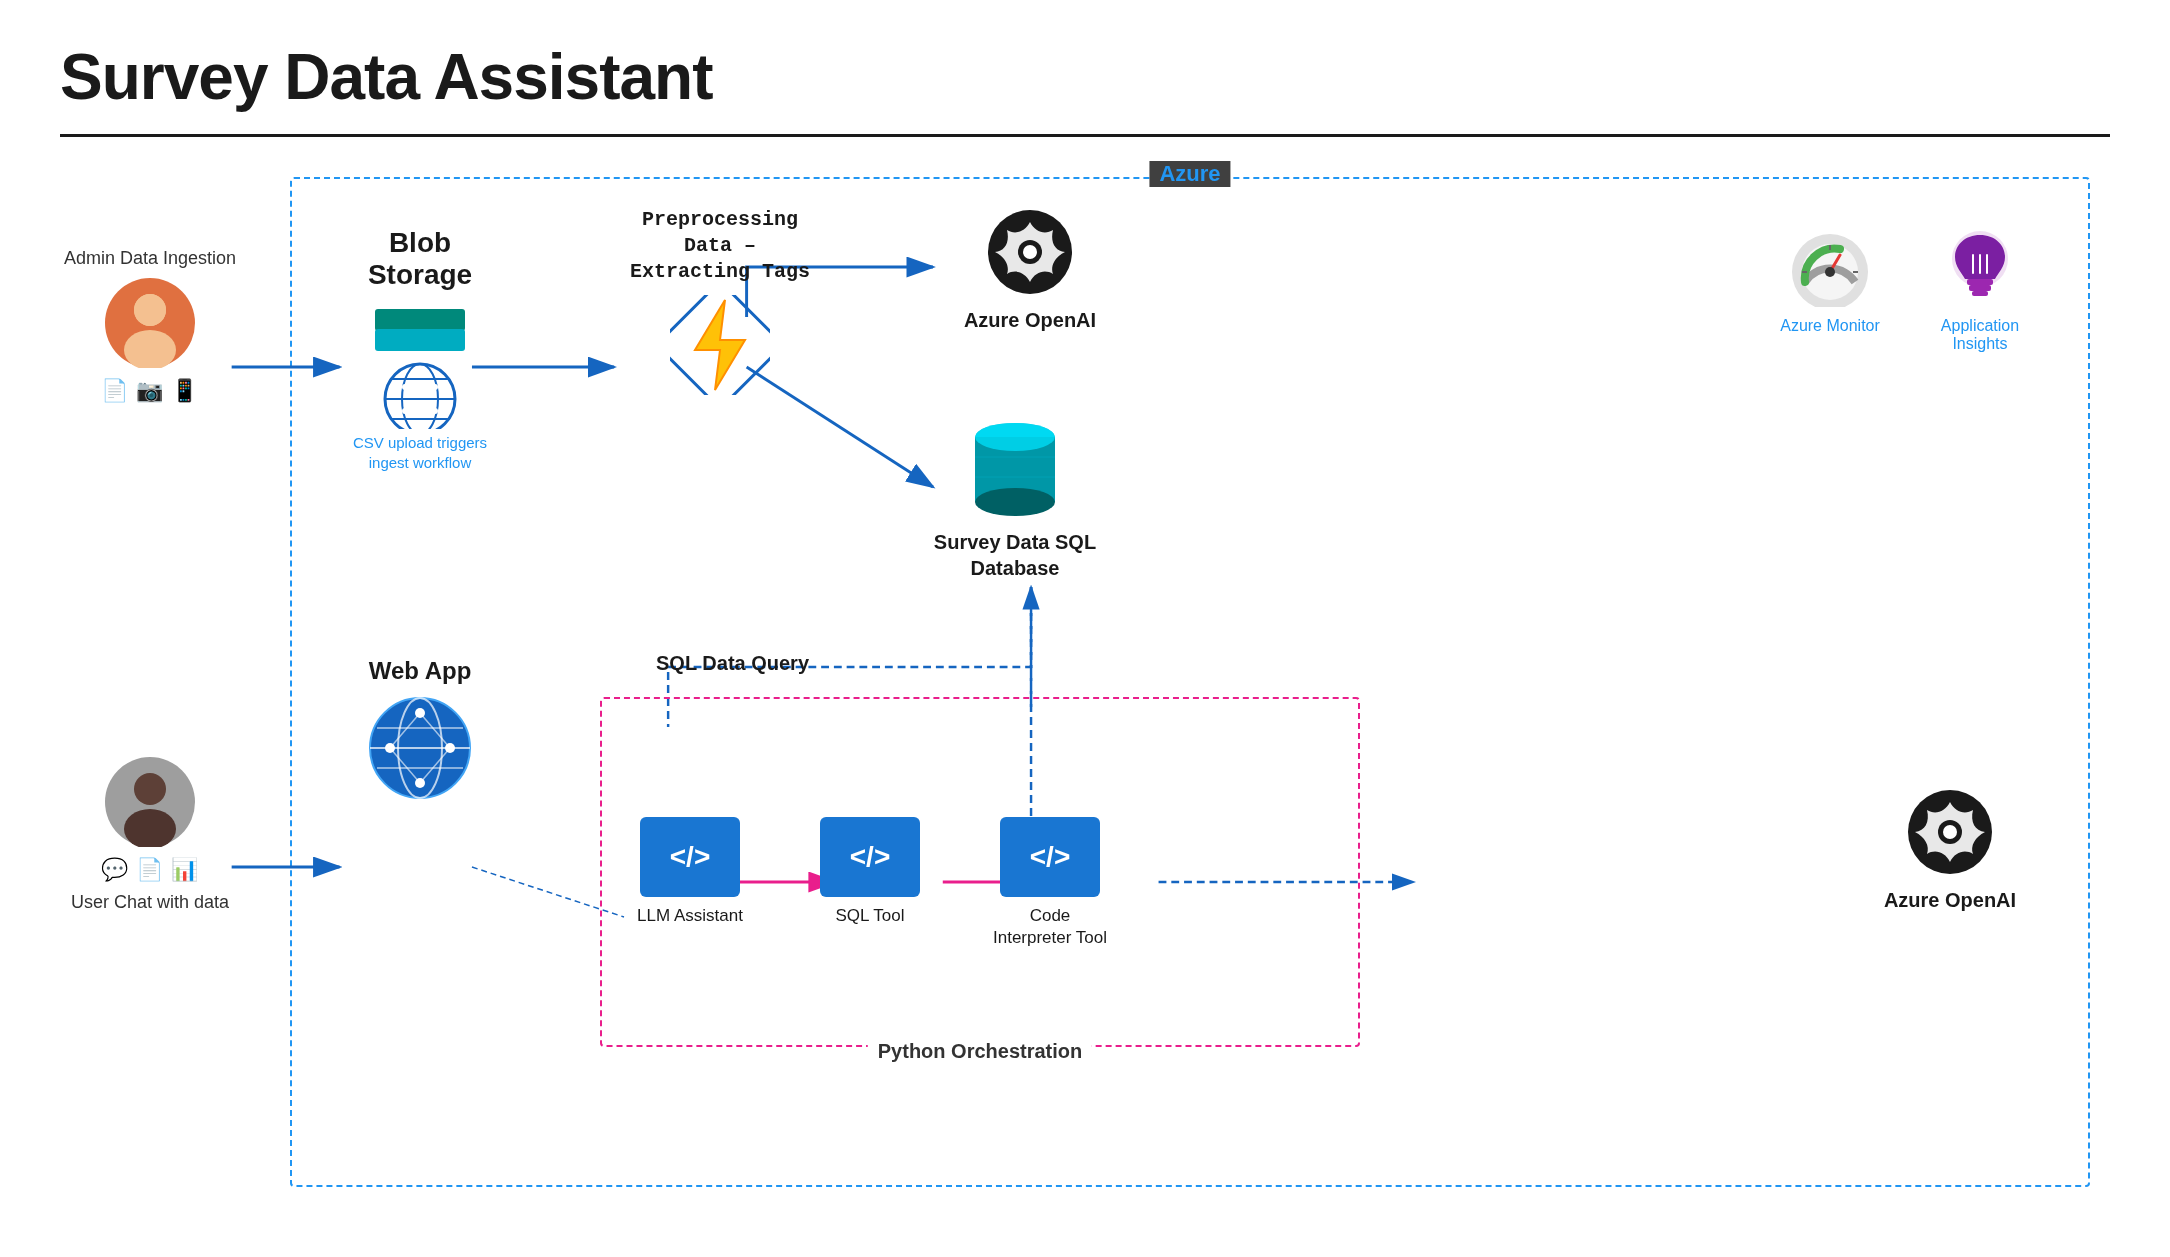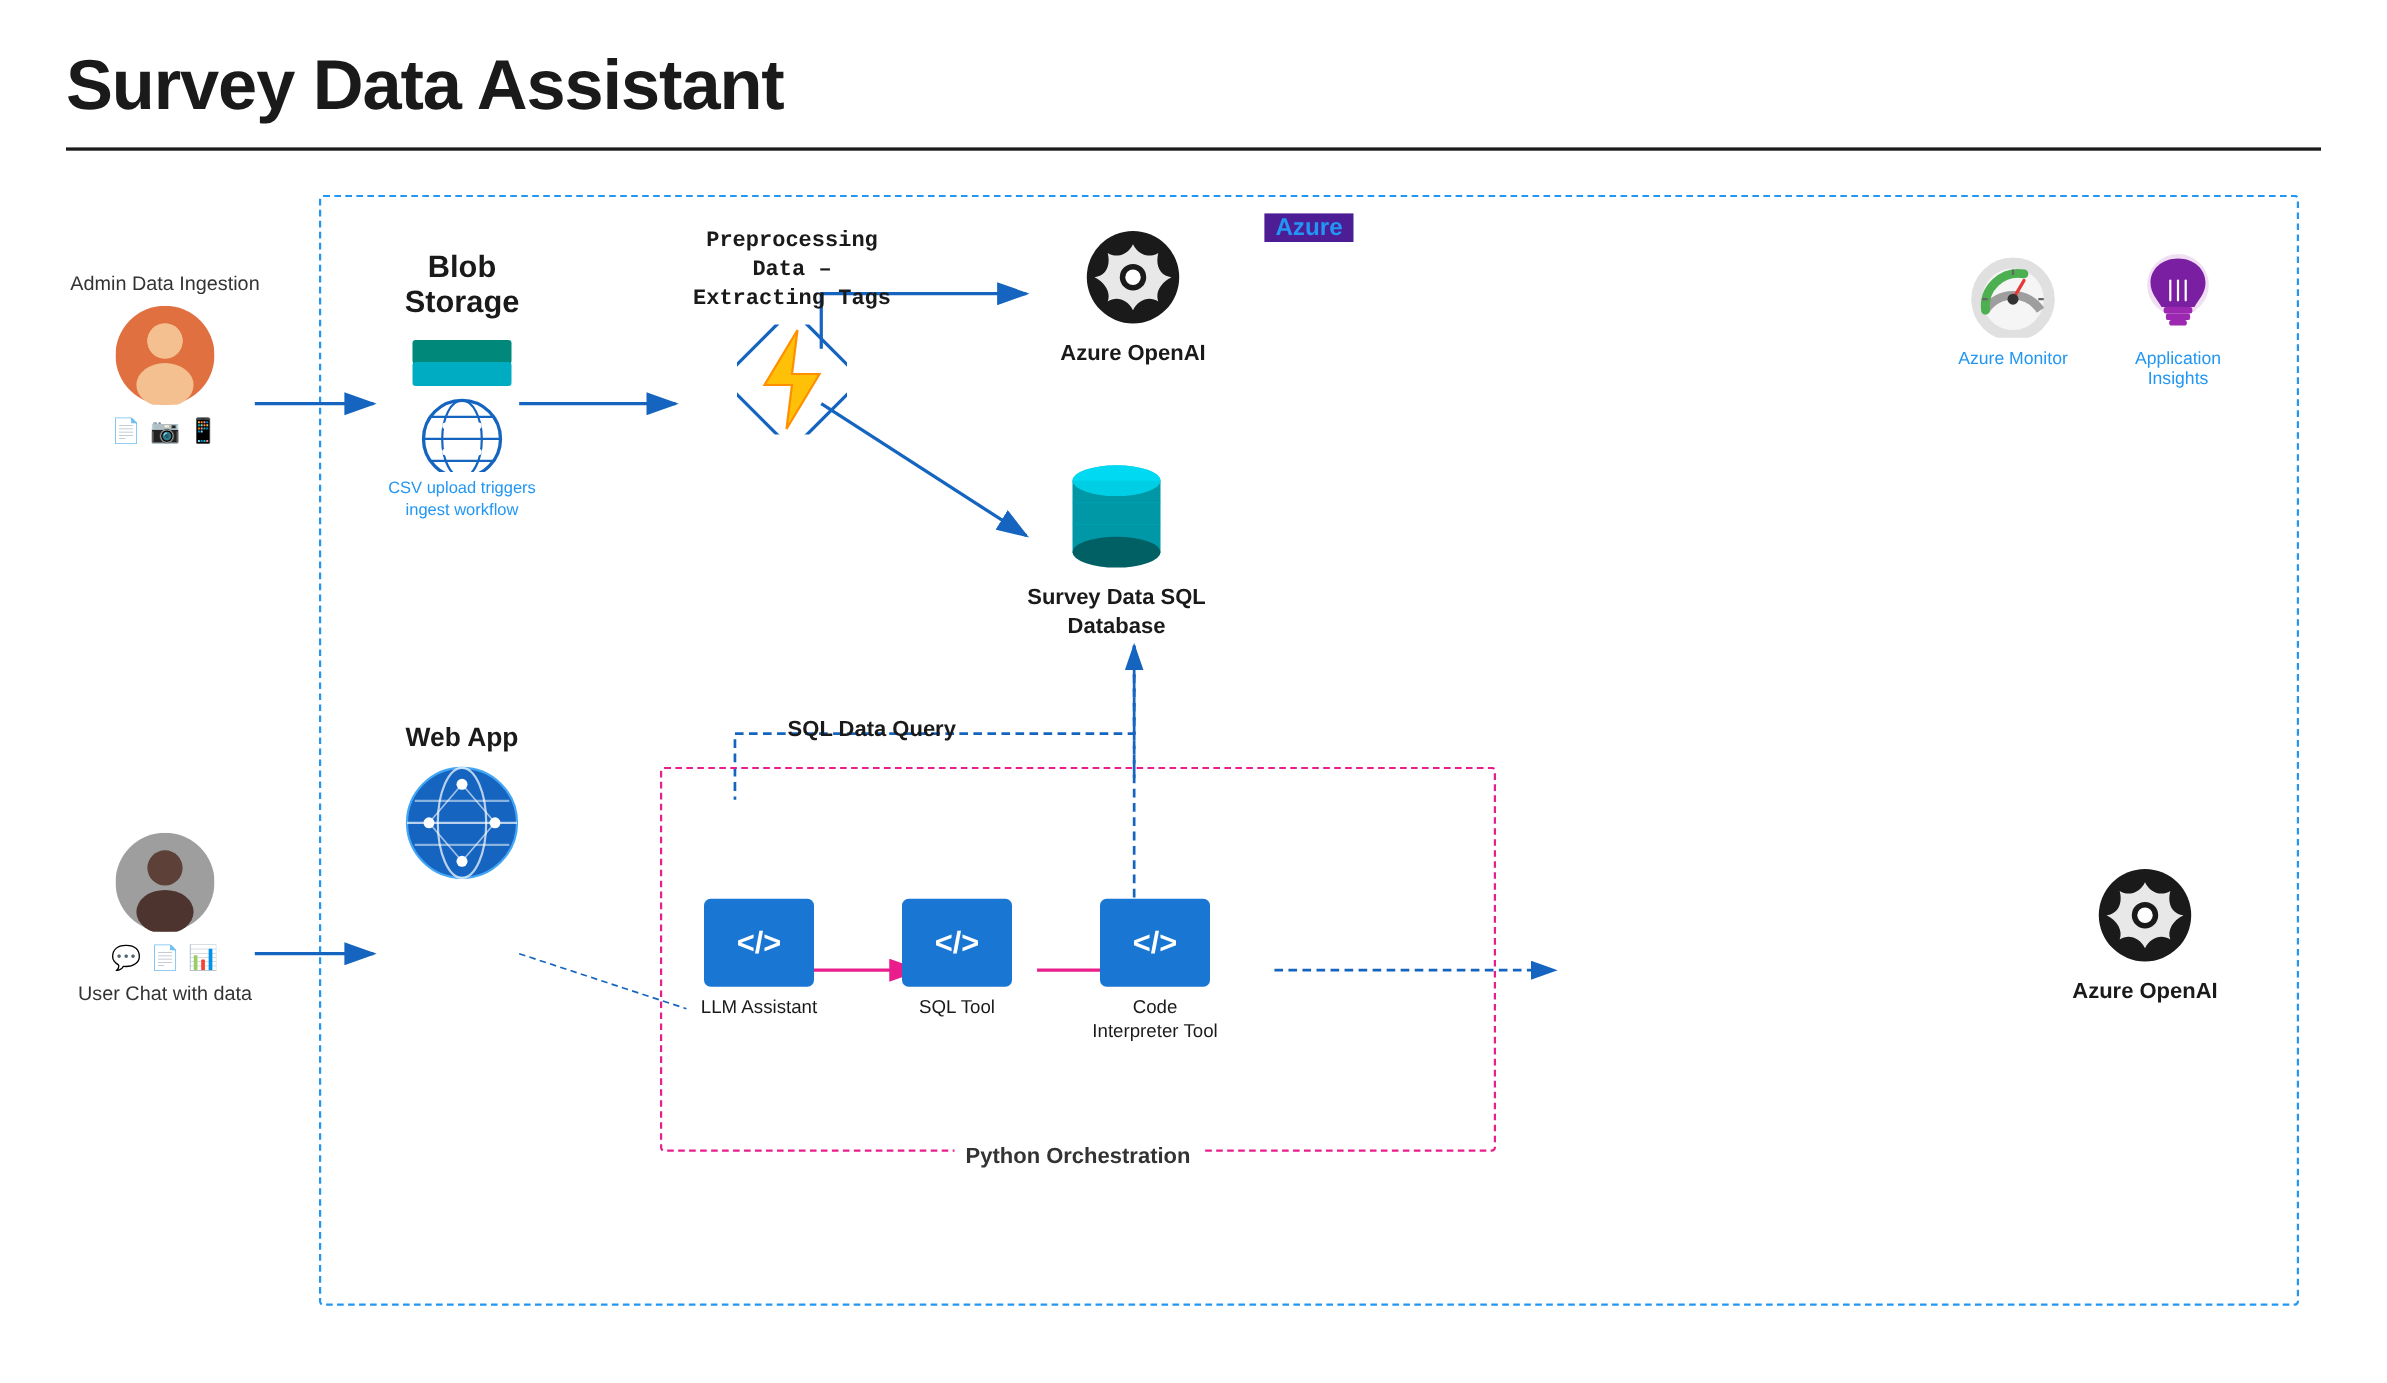"Azure" .azure-label { background: #4c1d95 -> #404040; margin-top: 33px -> none }
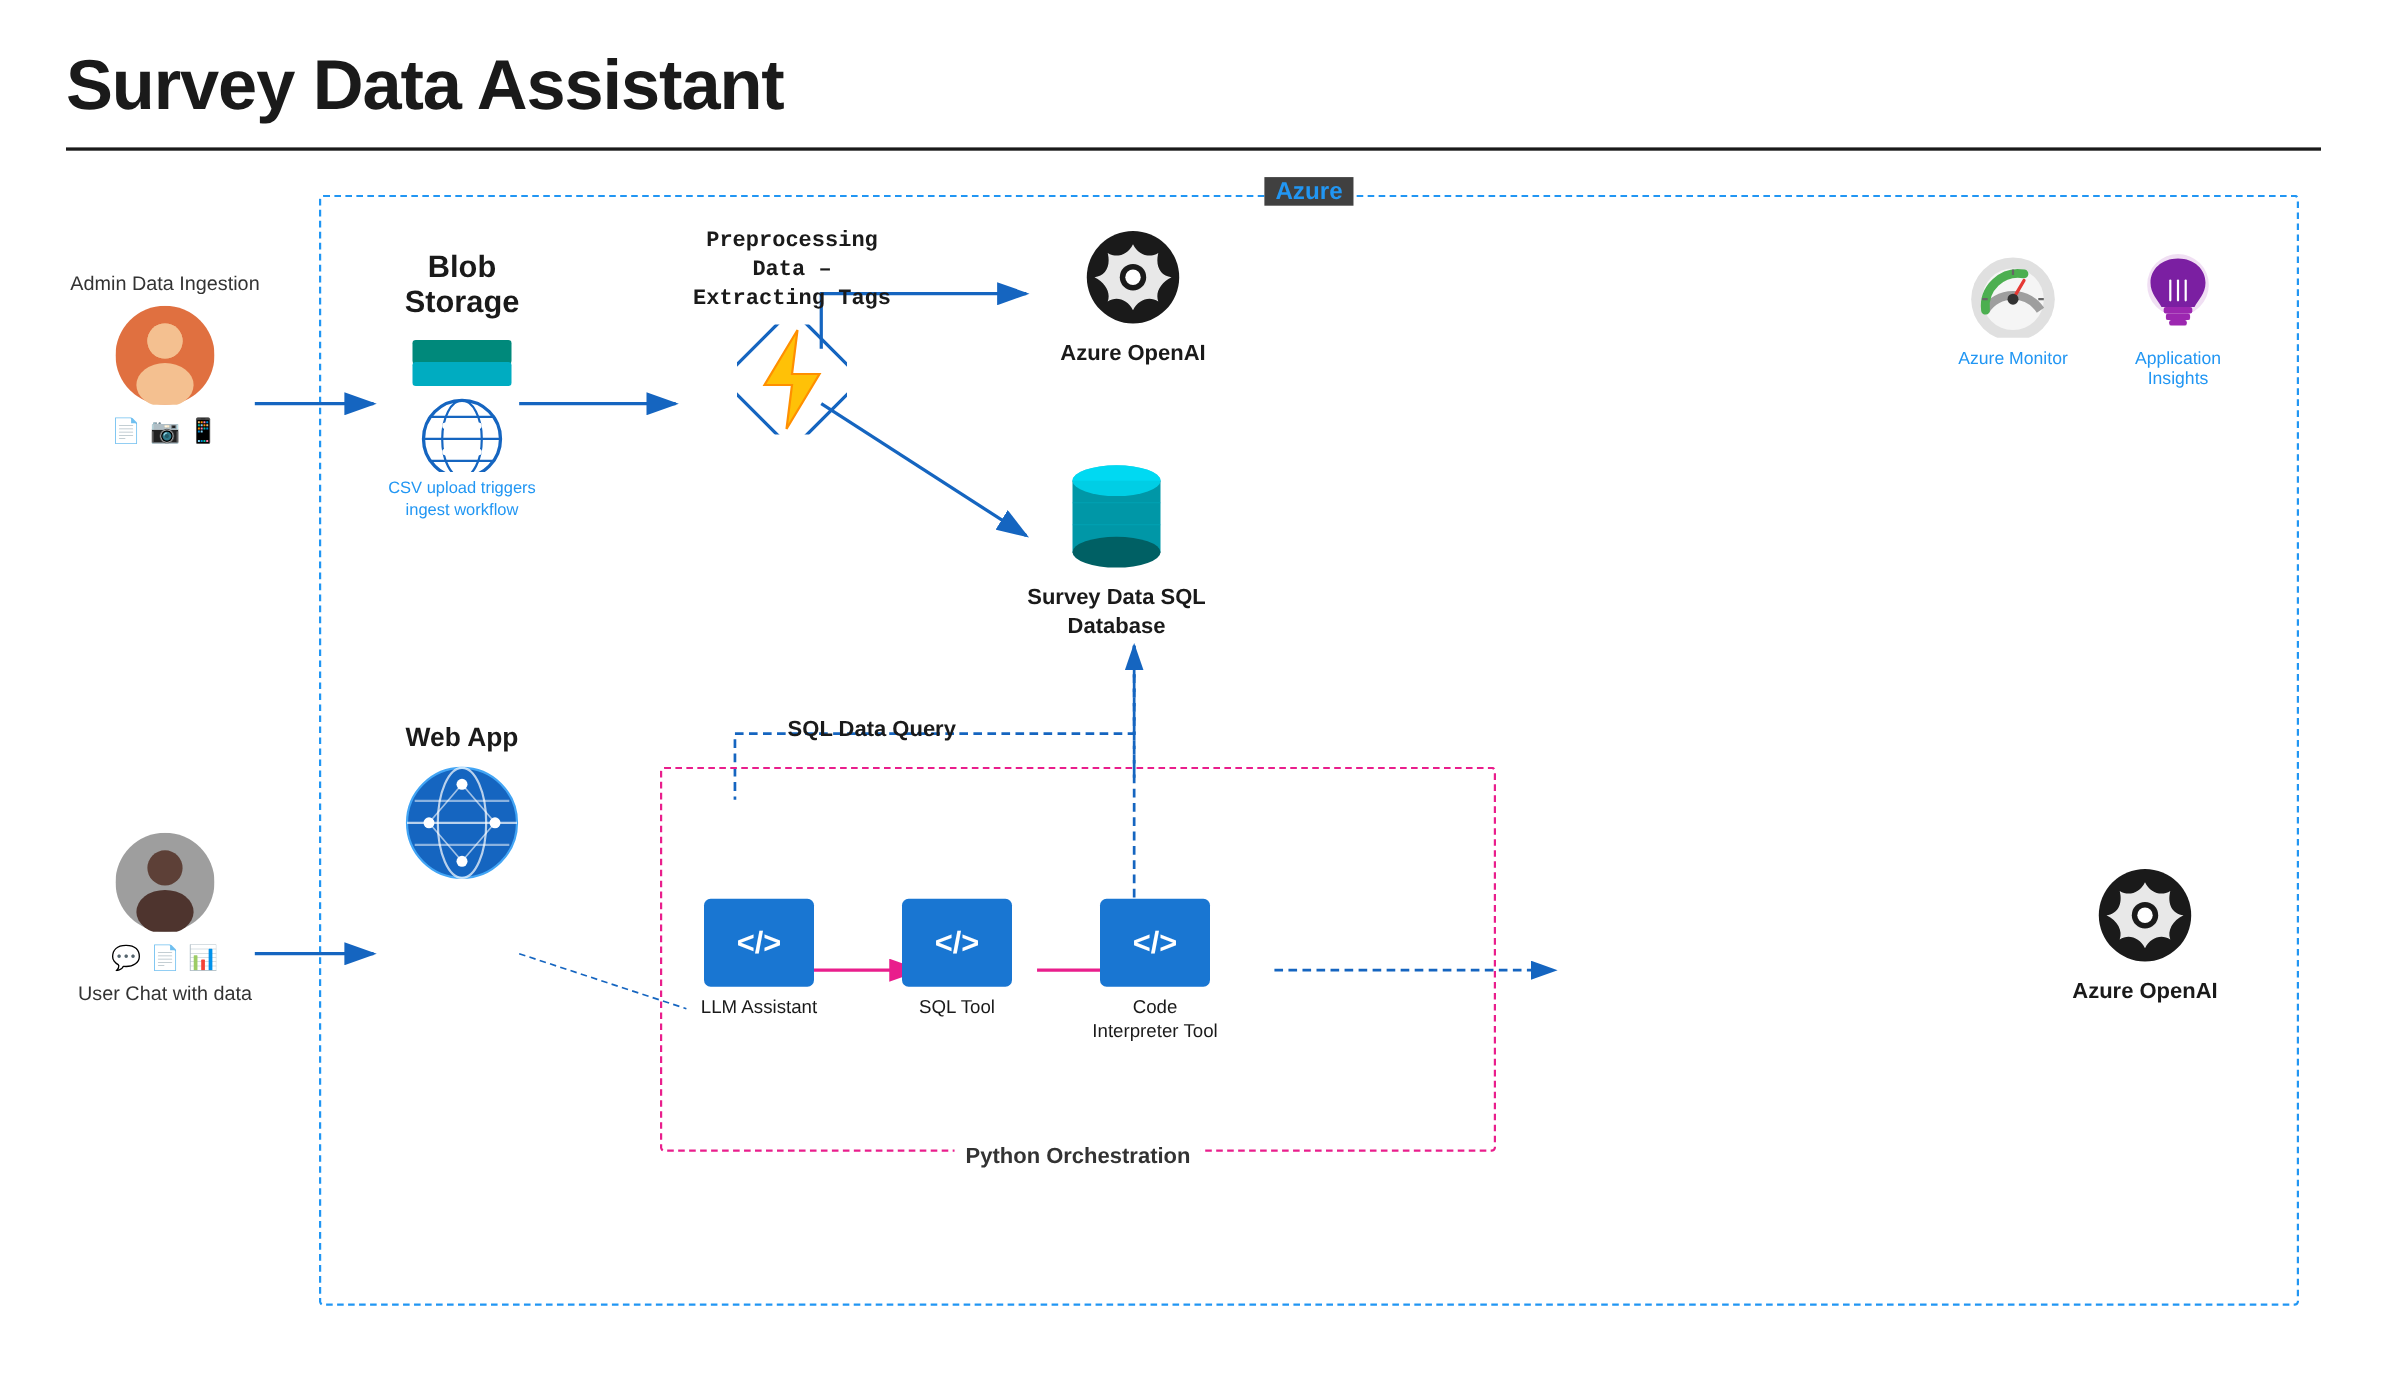"SQL Data Query" .sql-query-label { left: 656px -> 596px }
